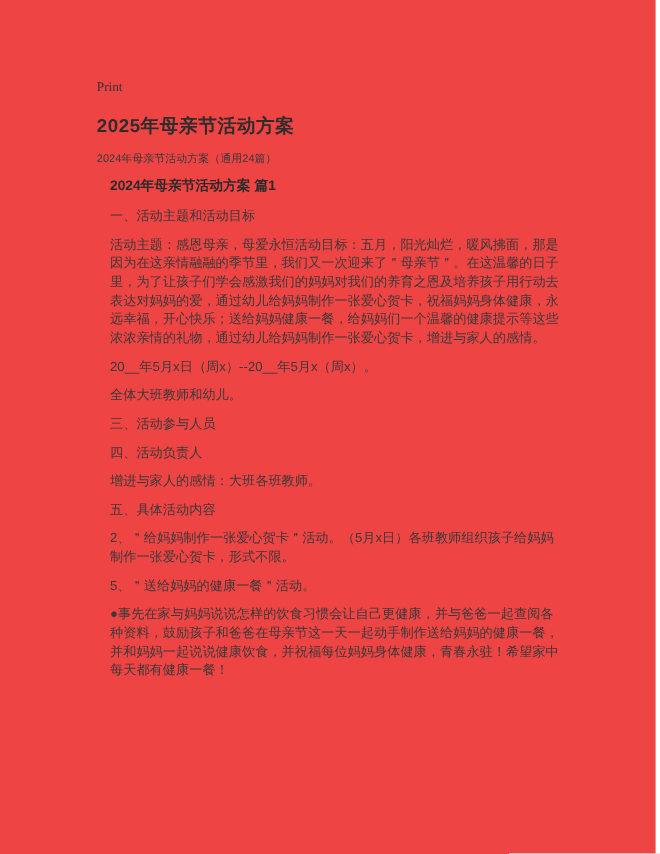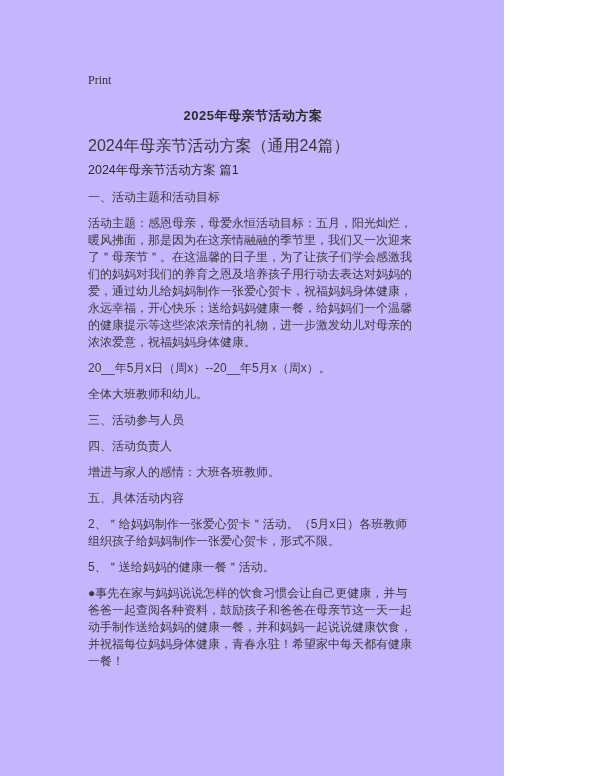"Print" .doc { background: #c4b5fd -> #ef4444; width: 504px -> 596px }
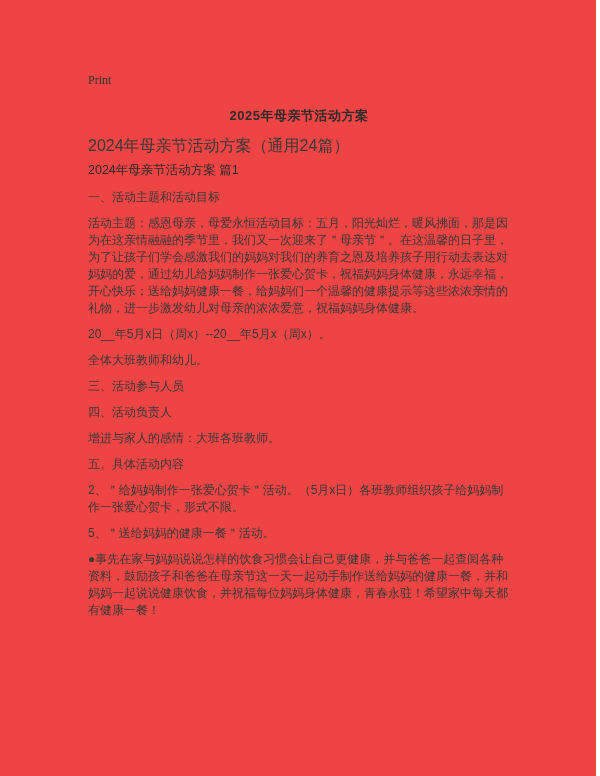"2025年母亲节活动方案" .doc-title { font-size: 13px -> 17px; text-align: center -> left }
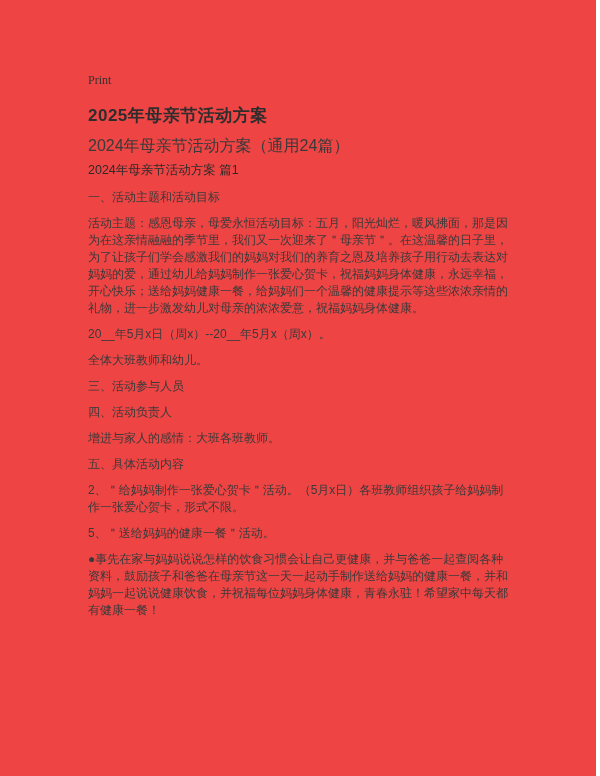"2024年母亲节活动方案（通用24篇）" .doc-subtitle { font-size: 16px -> 10px }
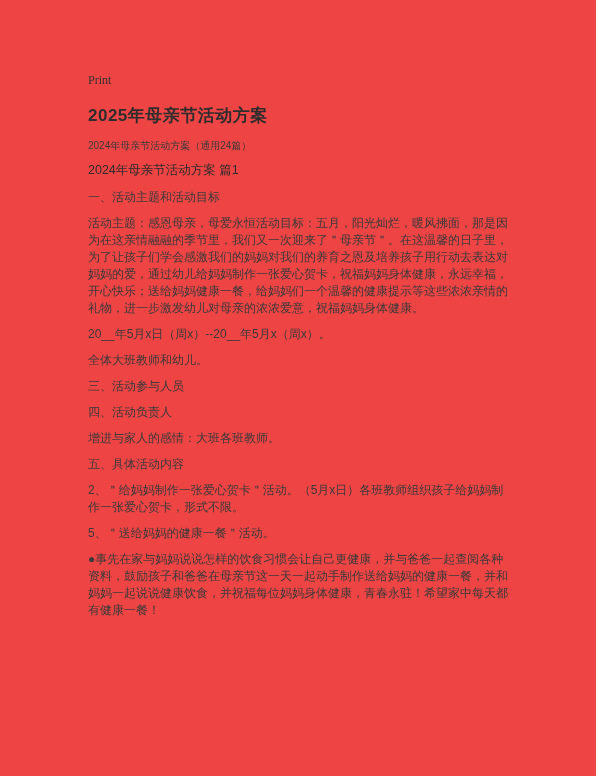"2024年母亲节活动方案 篇1" .article-heading { font-weight: 400 -> 700; margin: 0 0 10px 0 -> 0 0 10px 12px }
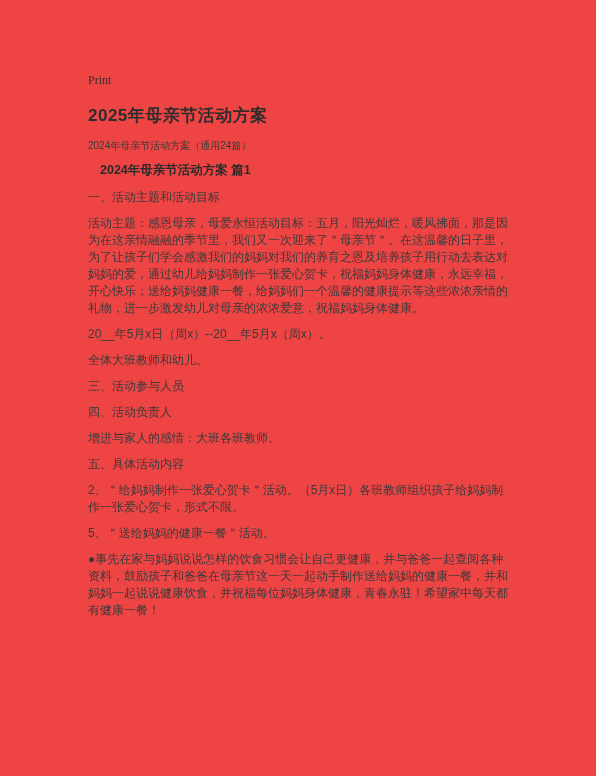"一、活动主题和活动目标" .block { margin: 0 0 9px 0 -> 0 0 9px 12px }
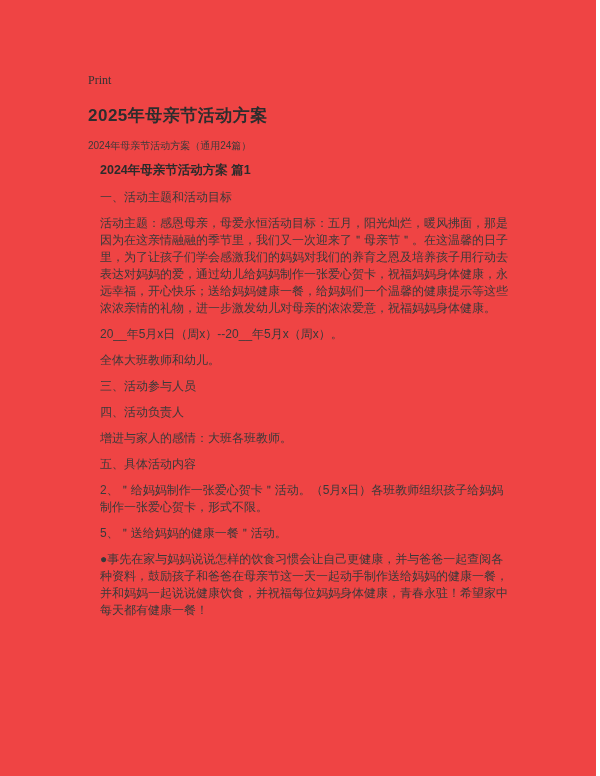"活动主题：感恩母亲，母爱永恒活动目标：五月，阳光灿烂，暖风拂面，那是因为在这亲情" p.block { text: 进一步激发幼儿对母亲的浓浓爱意，祝福妈妈身体健康 -> 通过幼儿给妈妈制作一张爱心贺卡，增进与家人的感情 }
